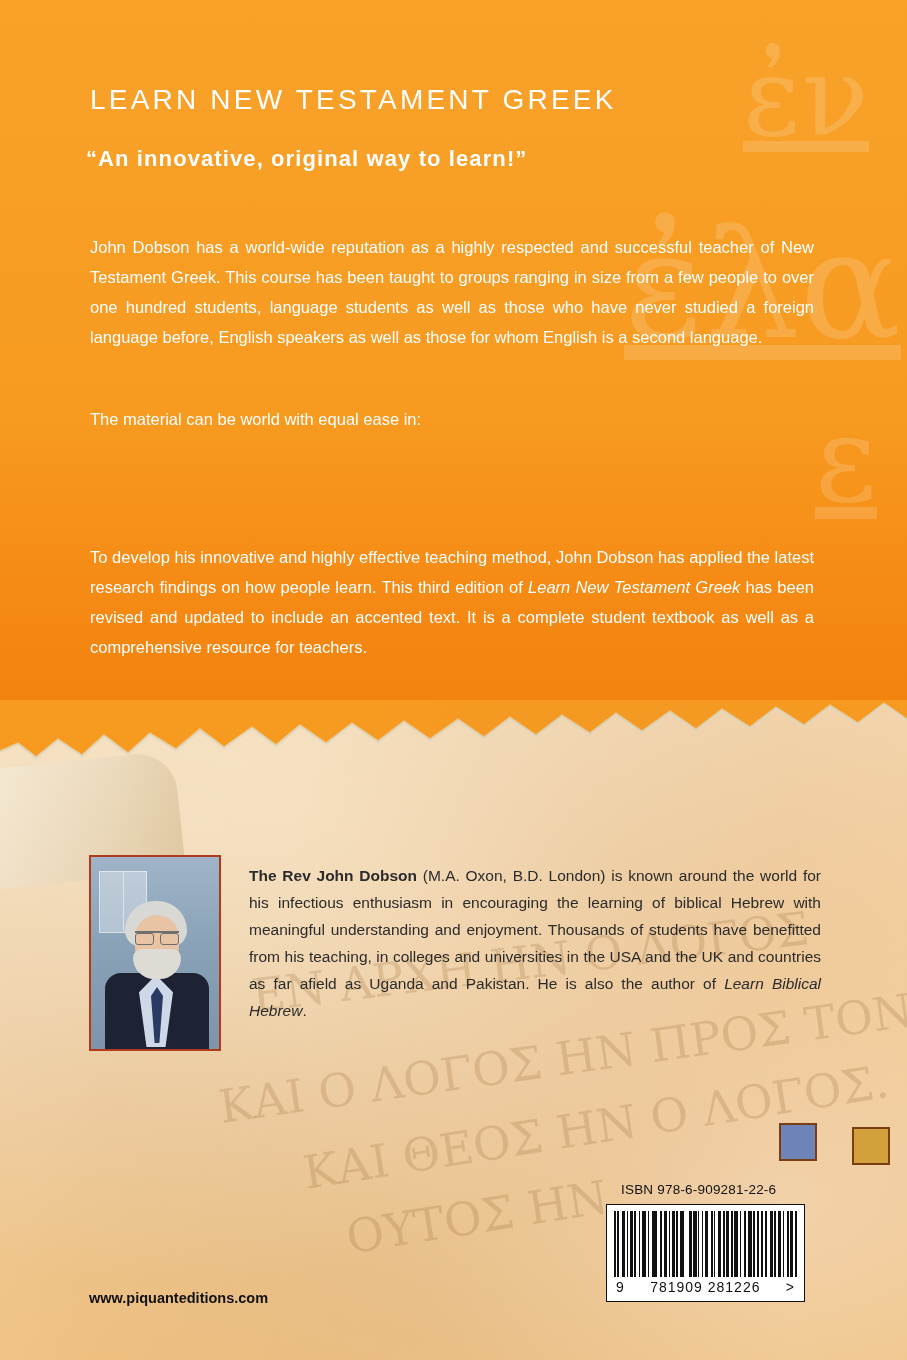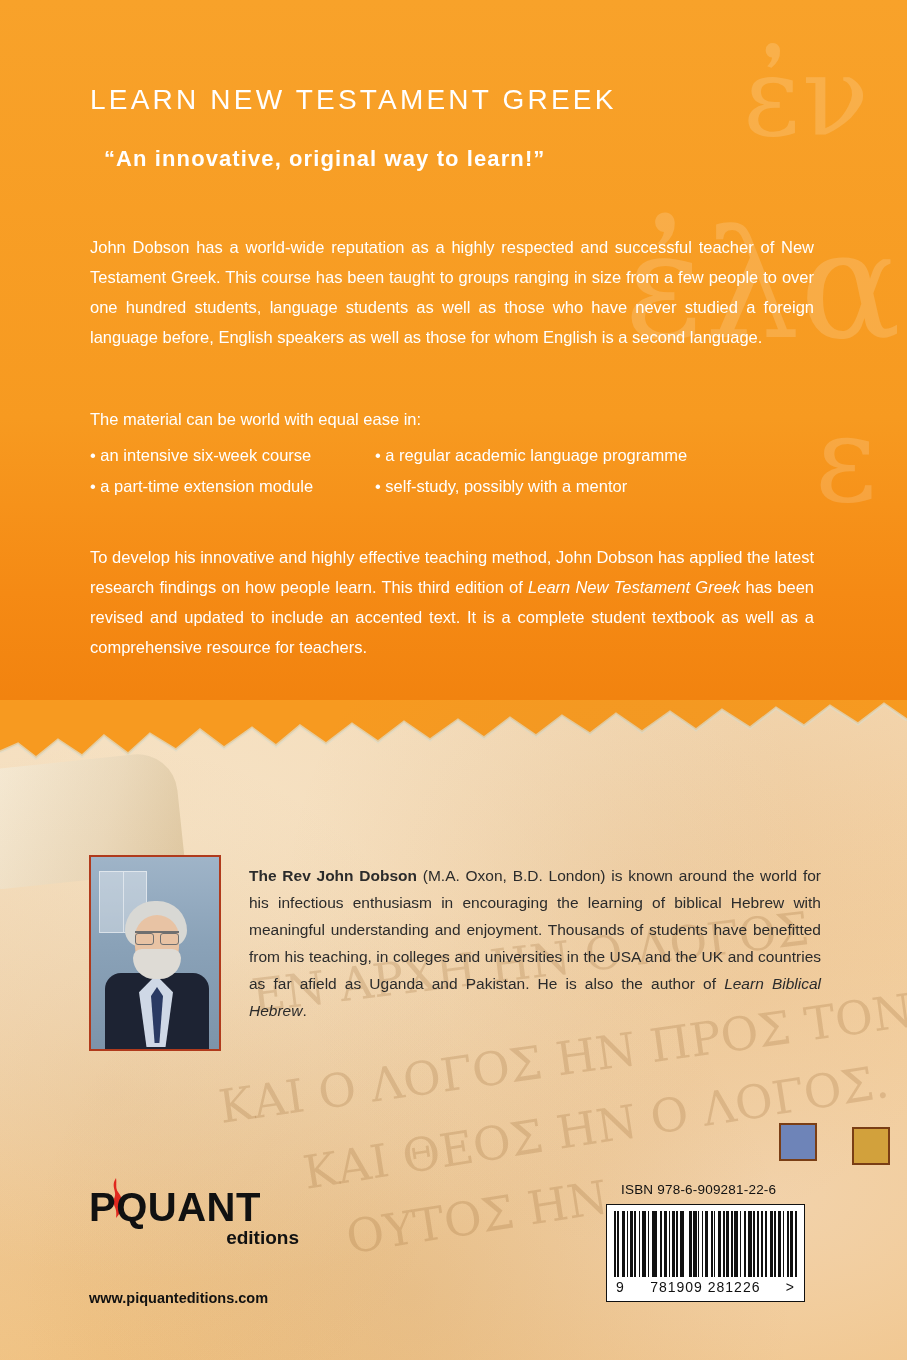"“An innovative, original way to" .tagline { left: 104px -> 86px }
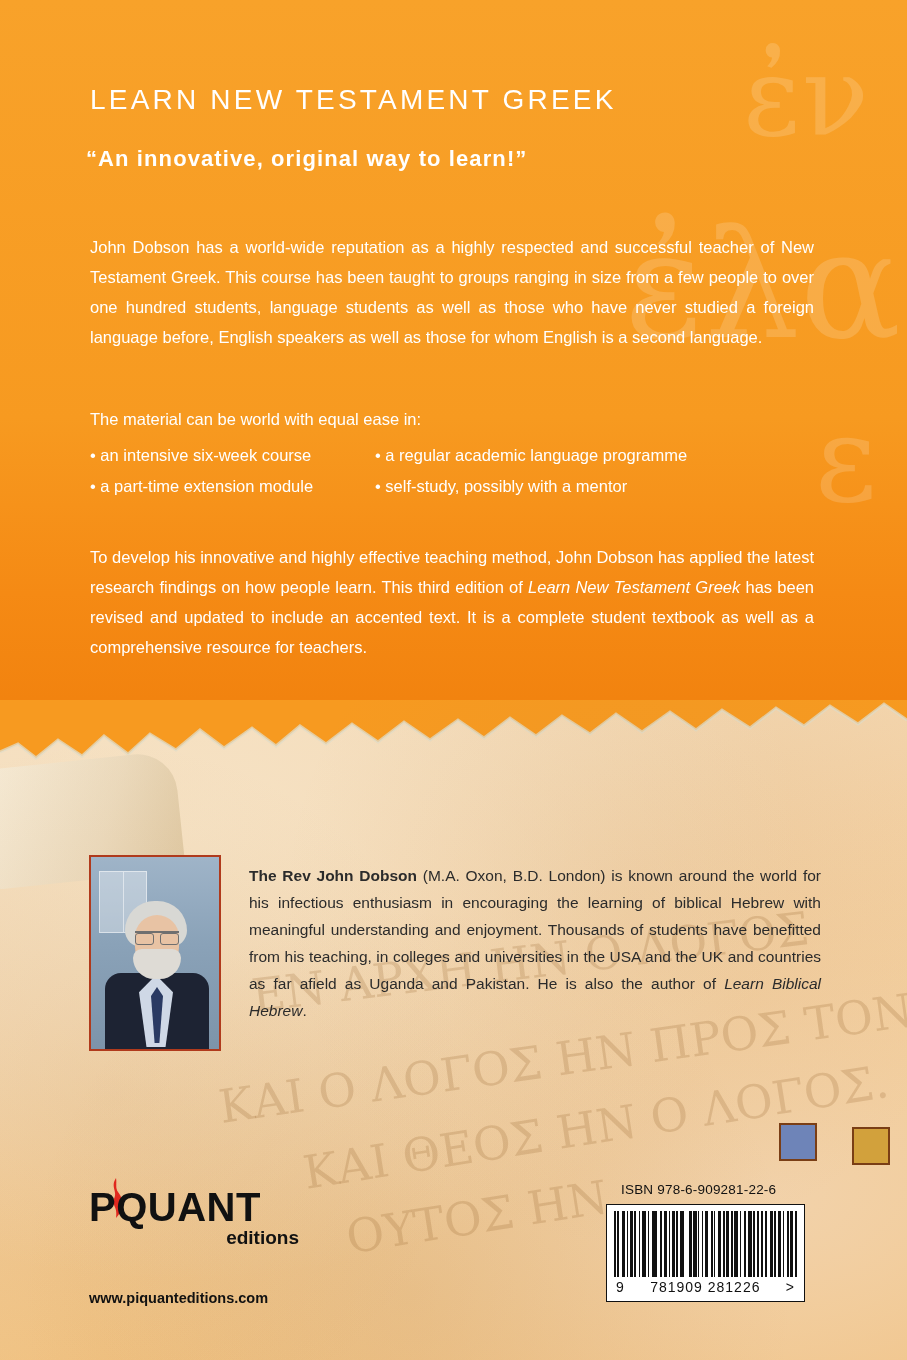"ἐν" .greek-wm { text-decoration: none -> underline }
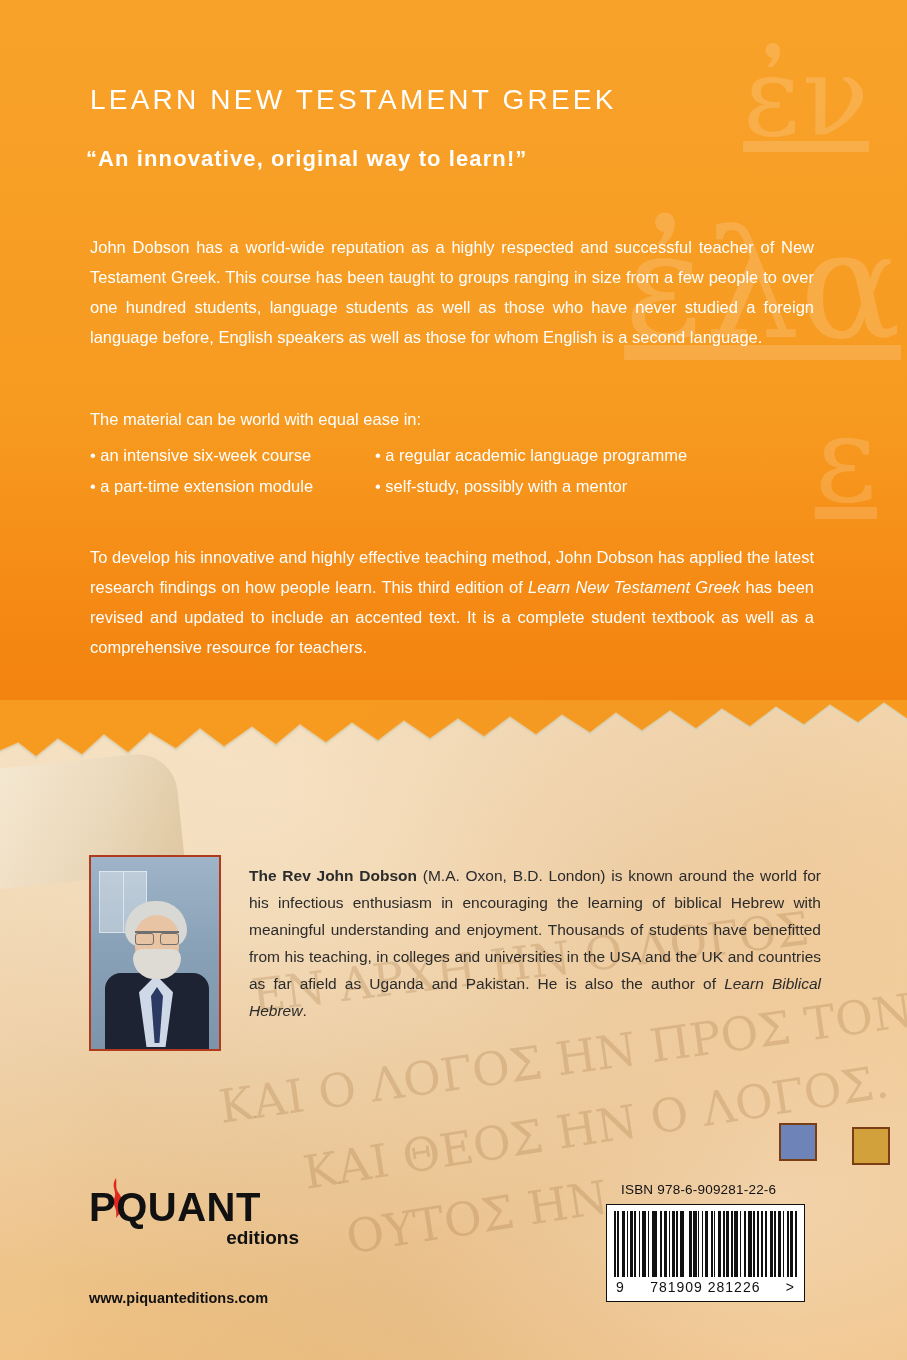"• an intensive six-week course" div.bullets { html: <div> <div> <div>• an intensive six-week course</div> <div>• a regular academic language programme</div> </div> <div> <div>• a part-time extension module</div> <div>• self-study, possibly with a mentor</div> </div> </div> -> none }
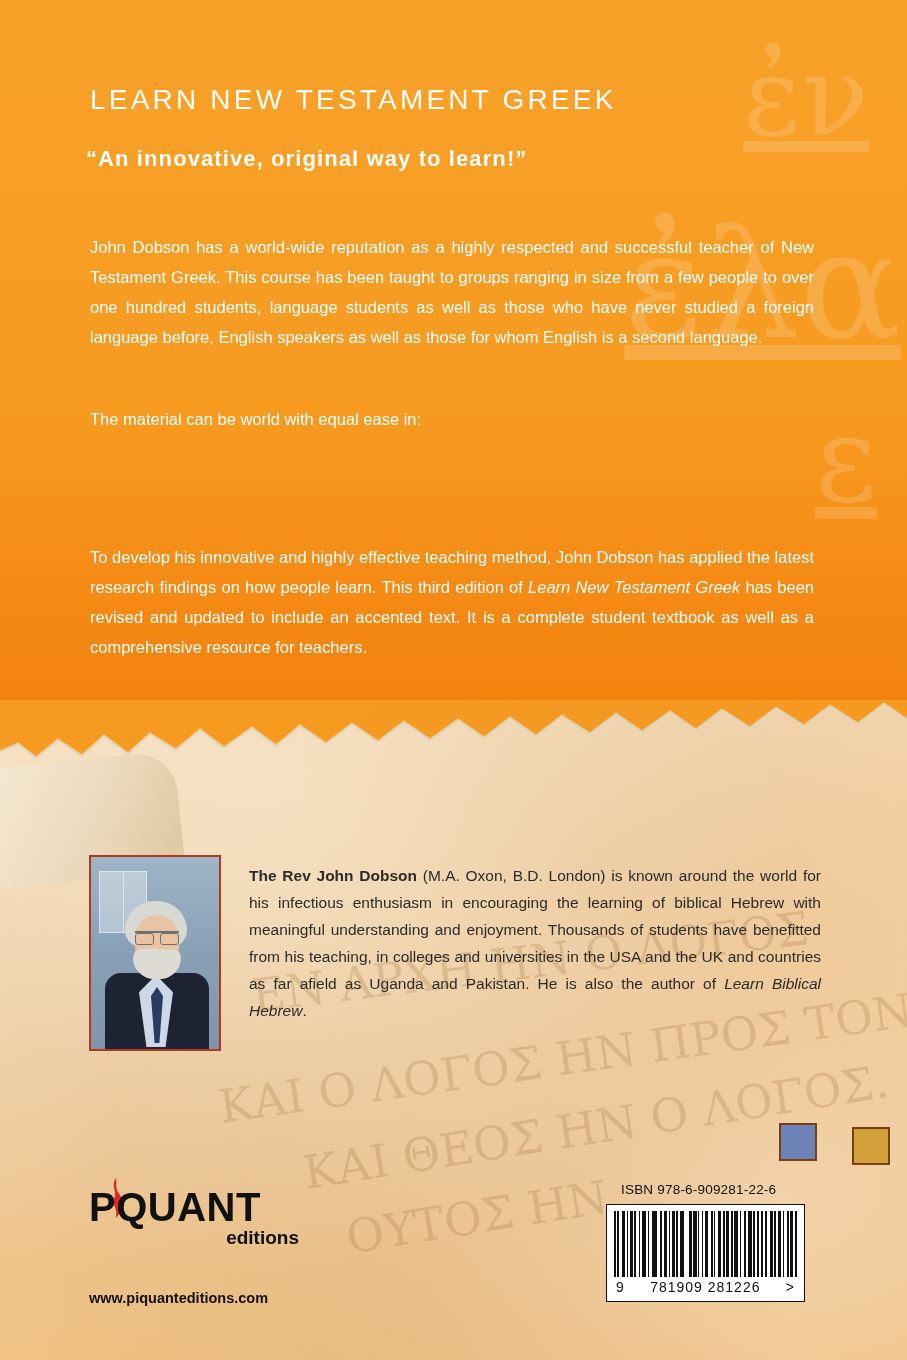"PQUANT" div.logo { html: <div> <svg> <path></path> </svg> <div><span>P</span><span>QUANT</span></div> <div>editions</div> </div> -> none }
